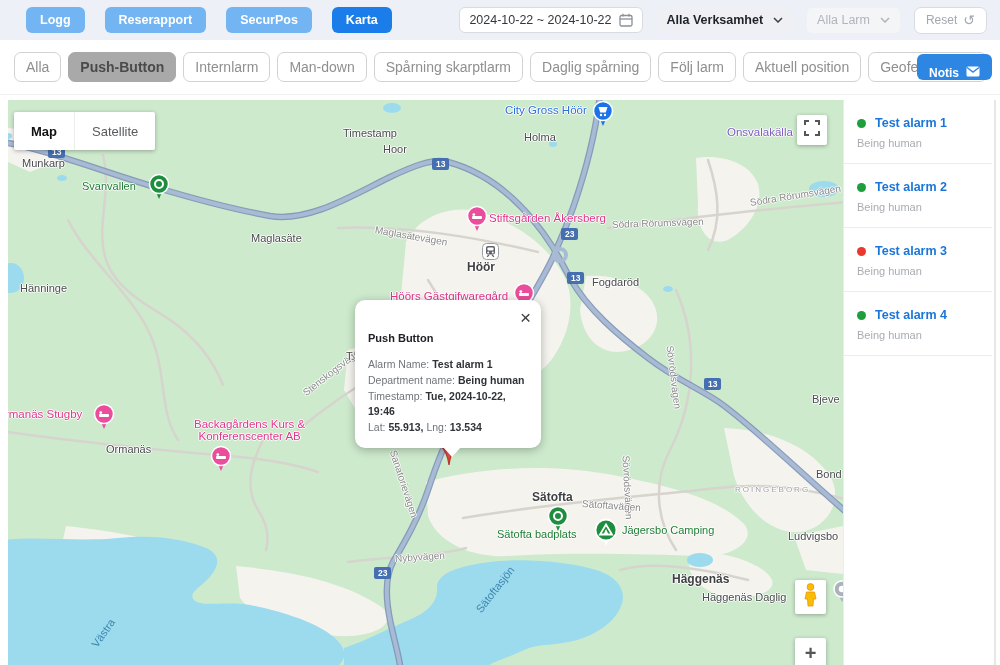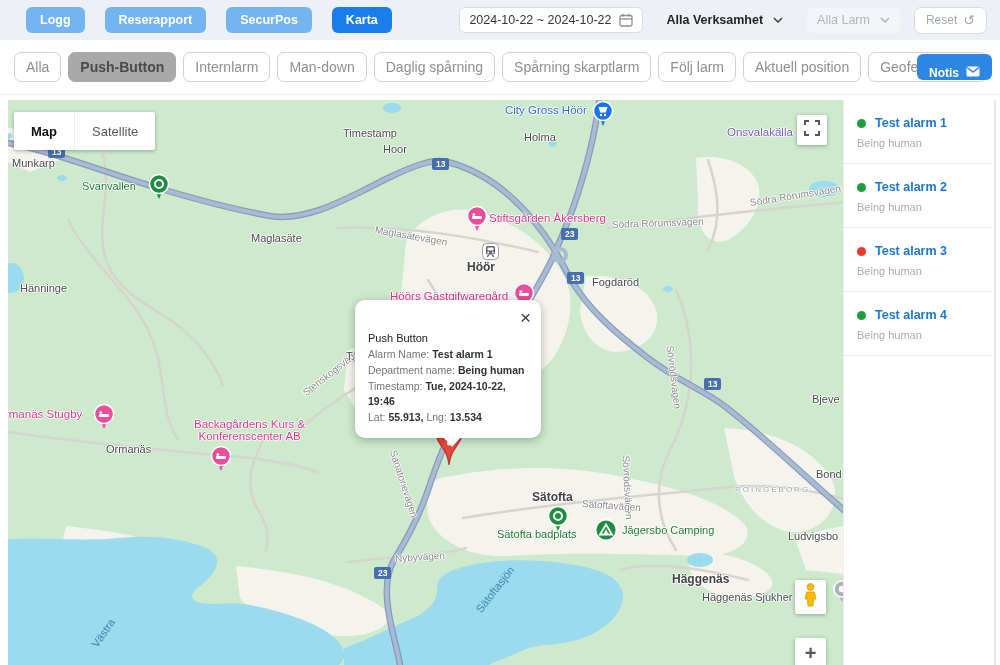"Daglig spårning" button.pill { order: before "Spårning skarptlarm" -> after "Spårning skarptlarm" }
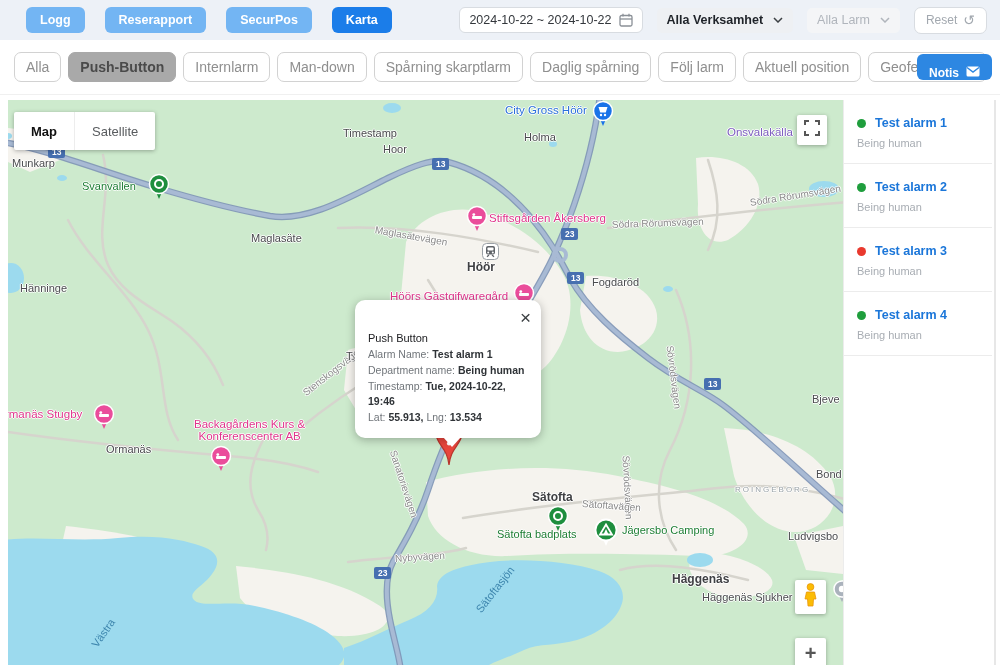"Munkarp" span.lbl { left: 4px -> 14px }
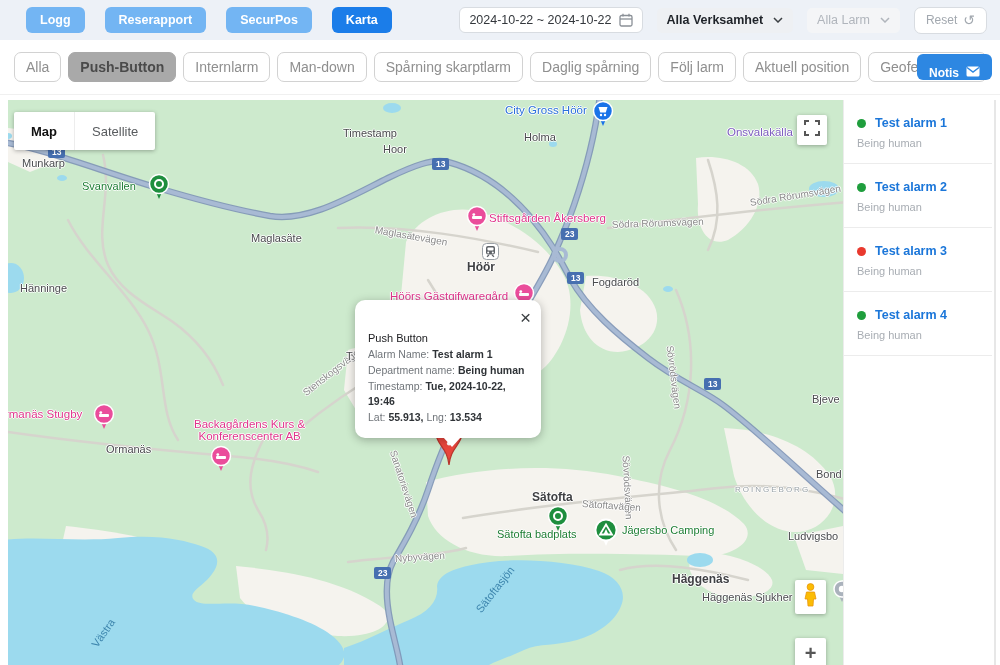"Push Button" .popup .ptitle { font-weight: normal -> bold; margin-bottom: 3px -> 13px }
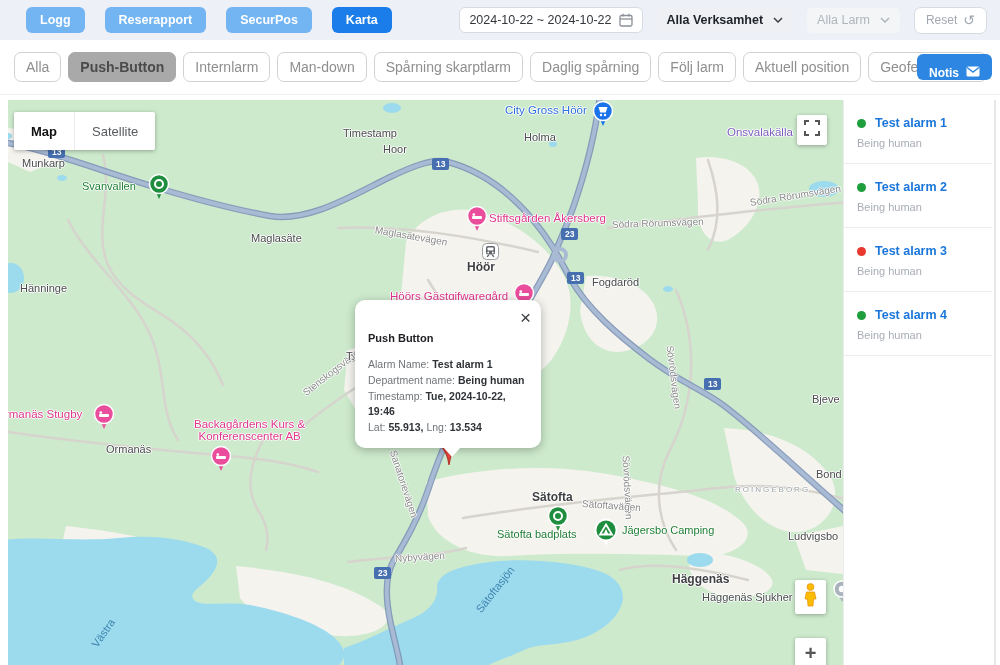"Häggenäs Sjukher" span.lbl { text: Sjukher -> Daglig }
